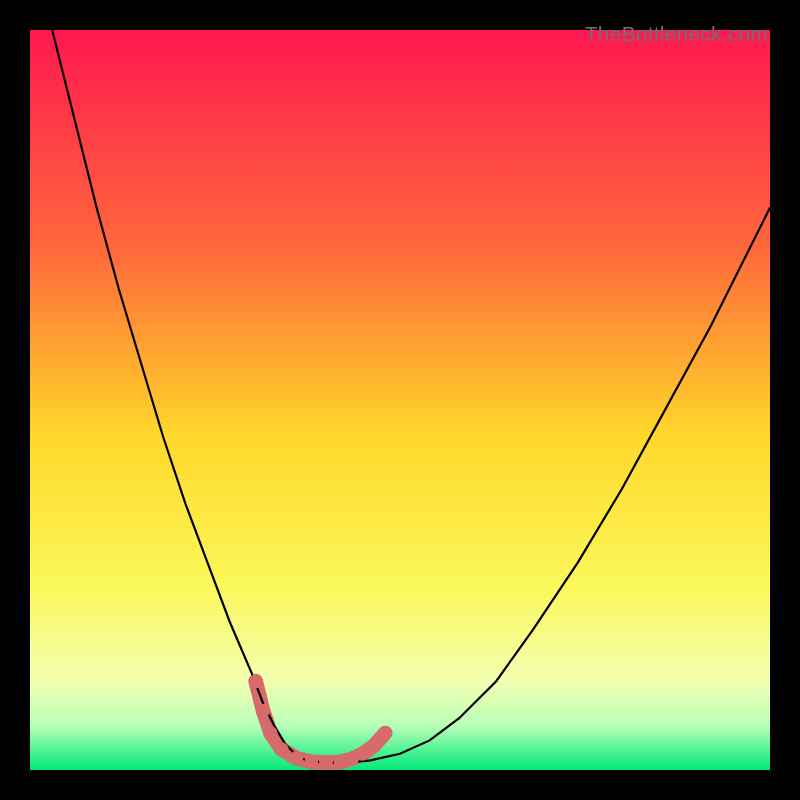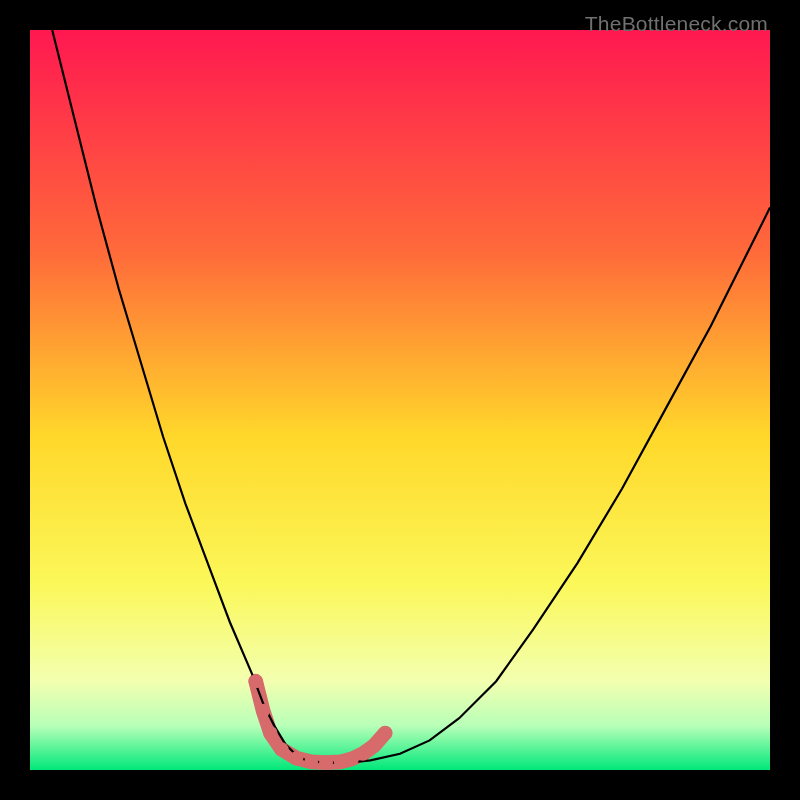"TheBottleneck.com" .watermark { top: 12px -> 22px }
